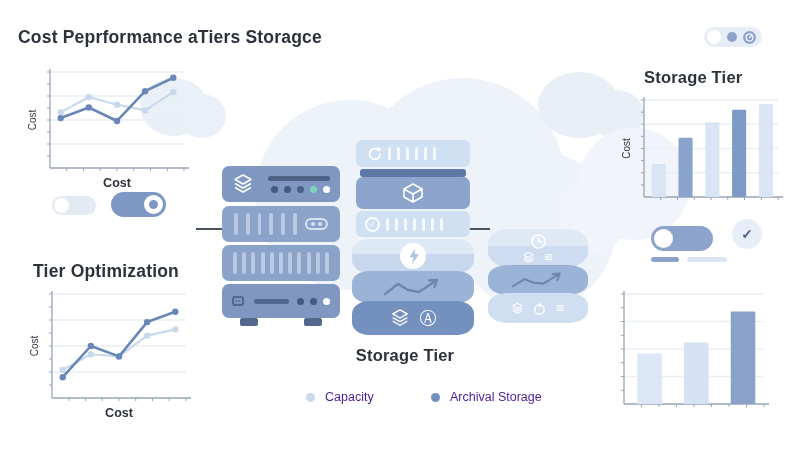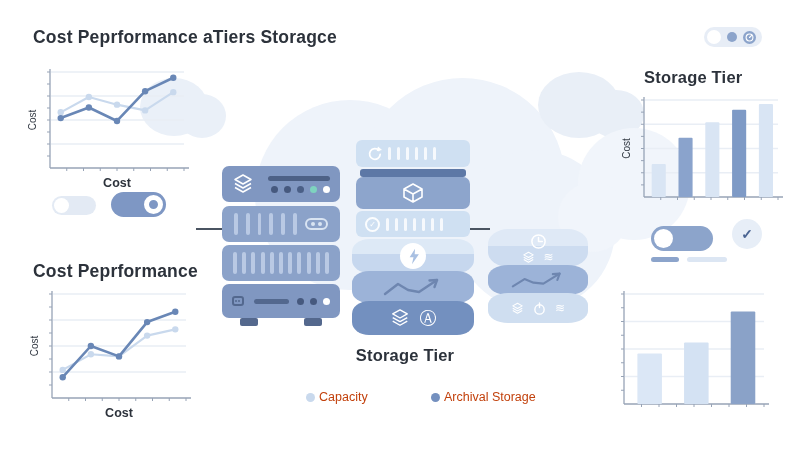"Cost Peprformance aTiers Storagce" div.title { left: 33px -> 18px }
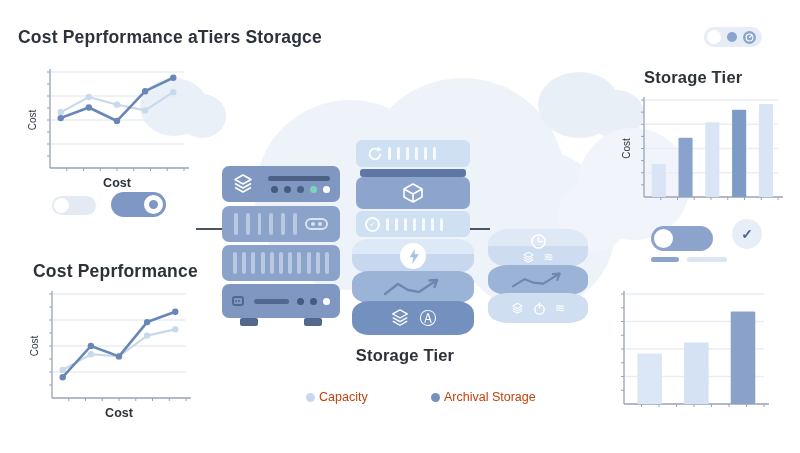"Cost Peprformance" div.title { text: Cost Peprformance -> Tier Optimization }
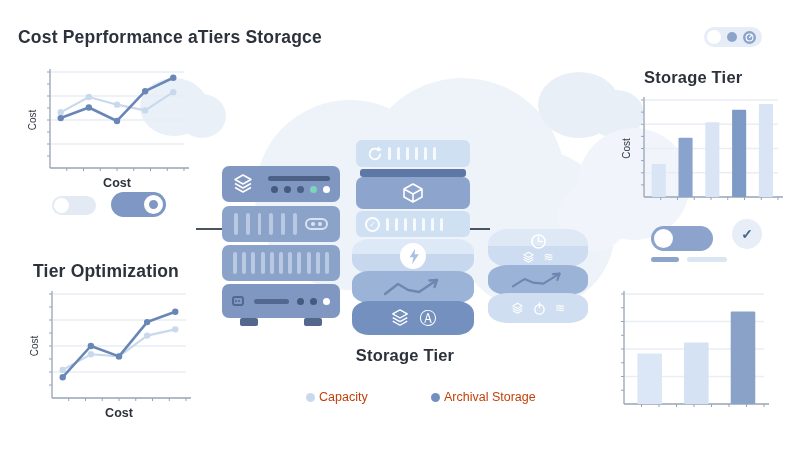"Capacity" .legend-item { color: #c2410c -> #4c1d95; gap: 4px -> 10px }
